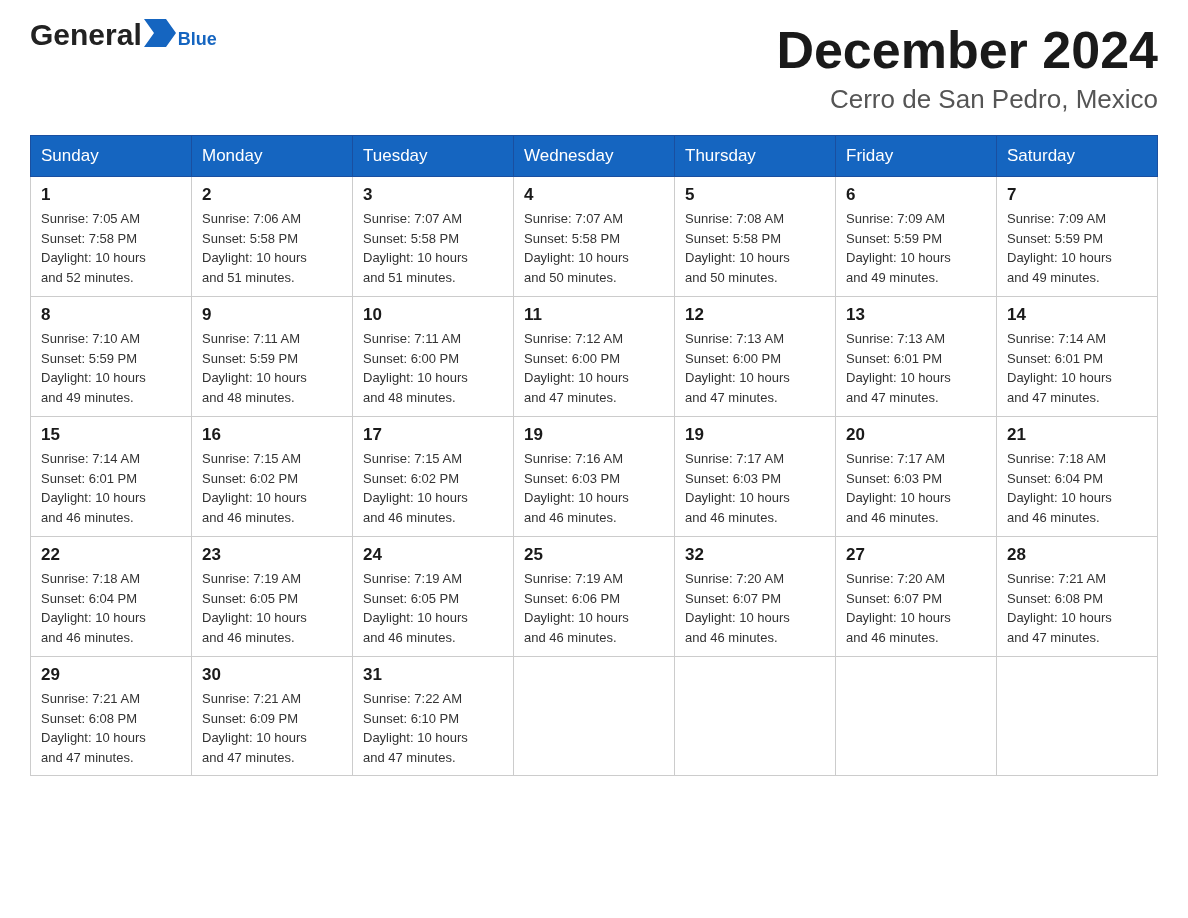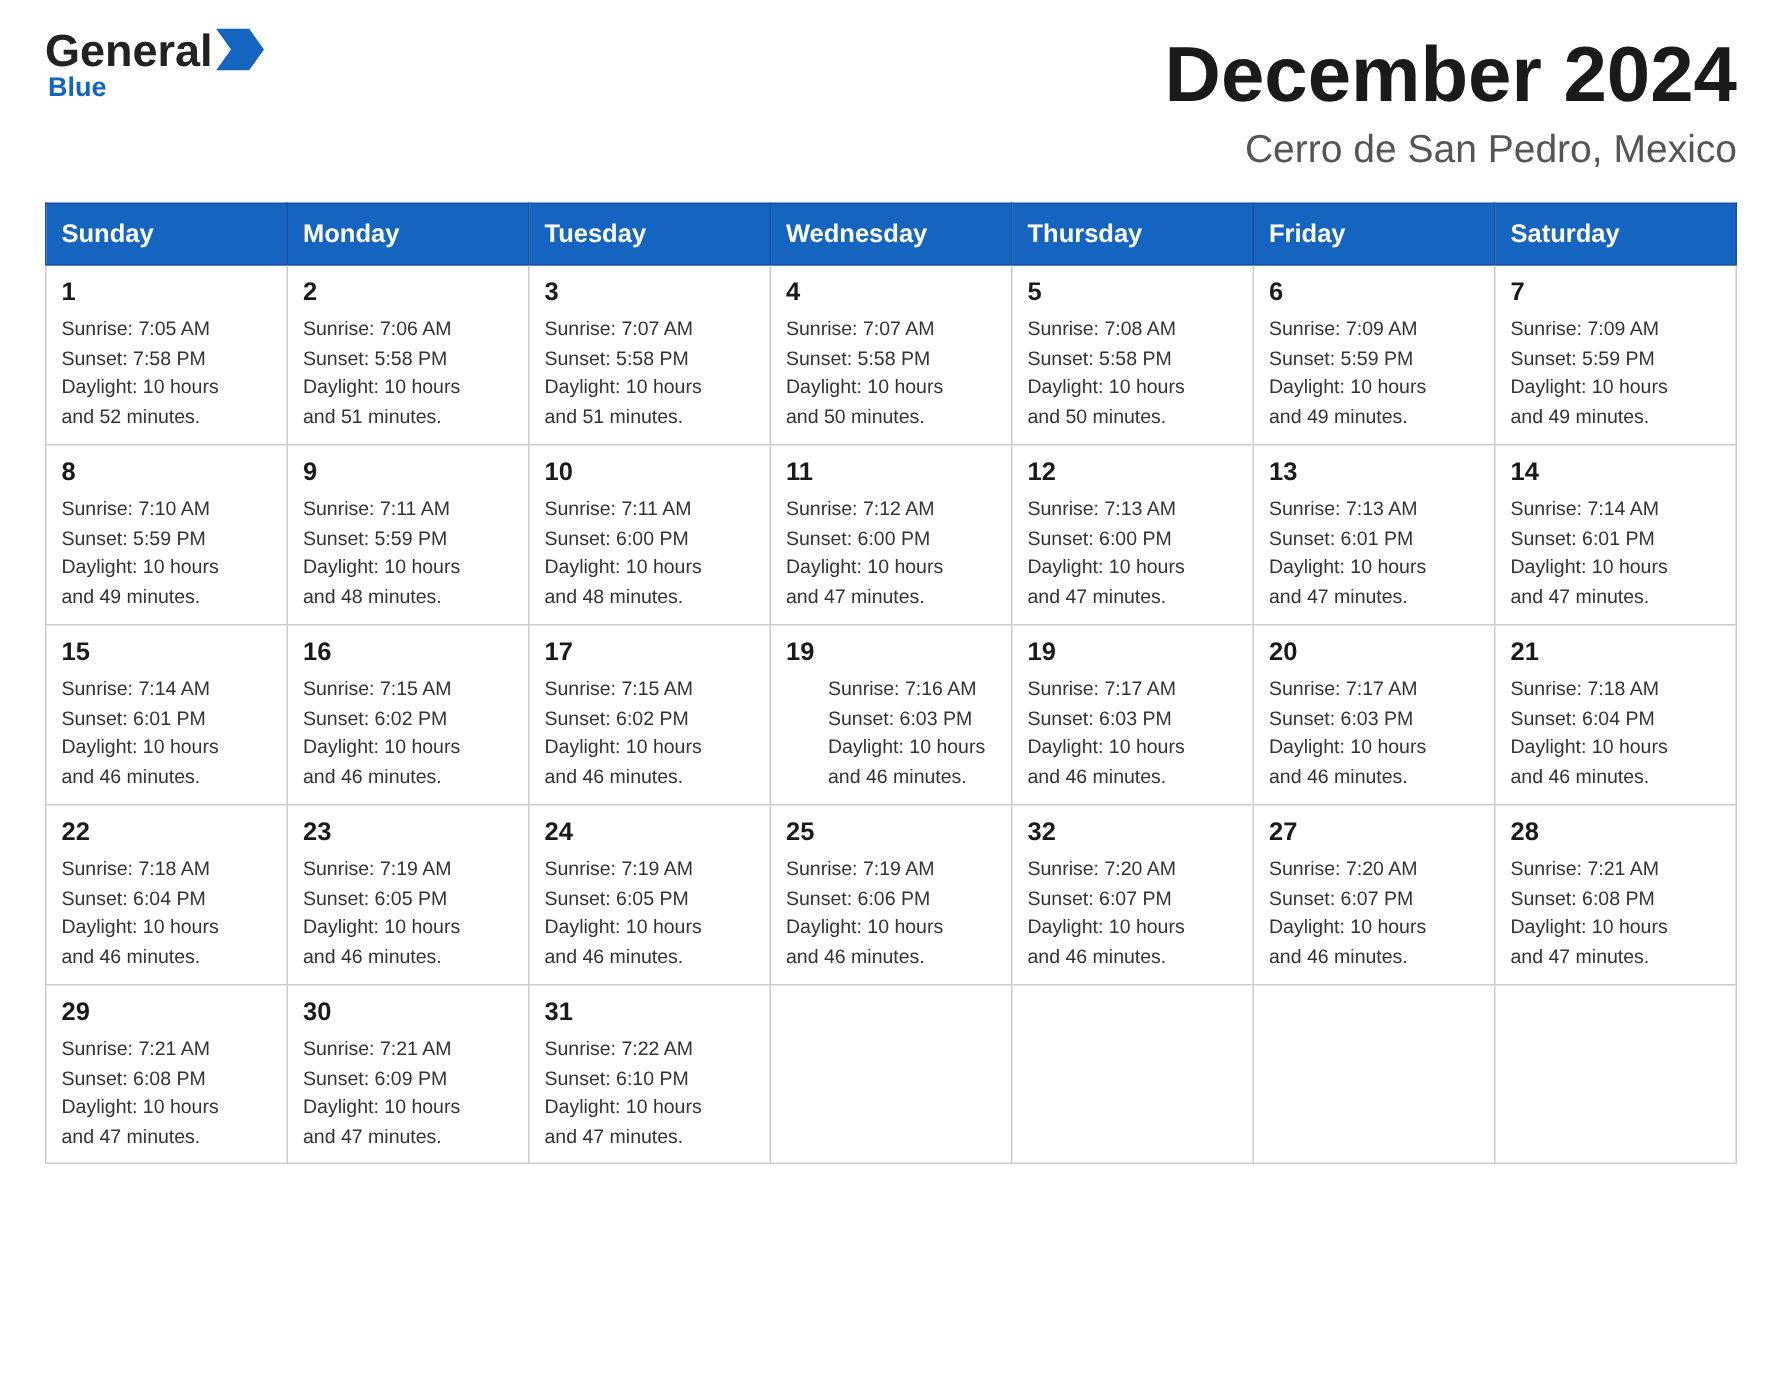"General" .logo-wrapper { align-items: flex-start -> flex-end; flex-direction: column -> row }
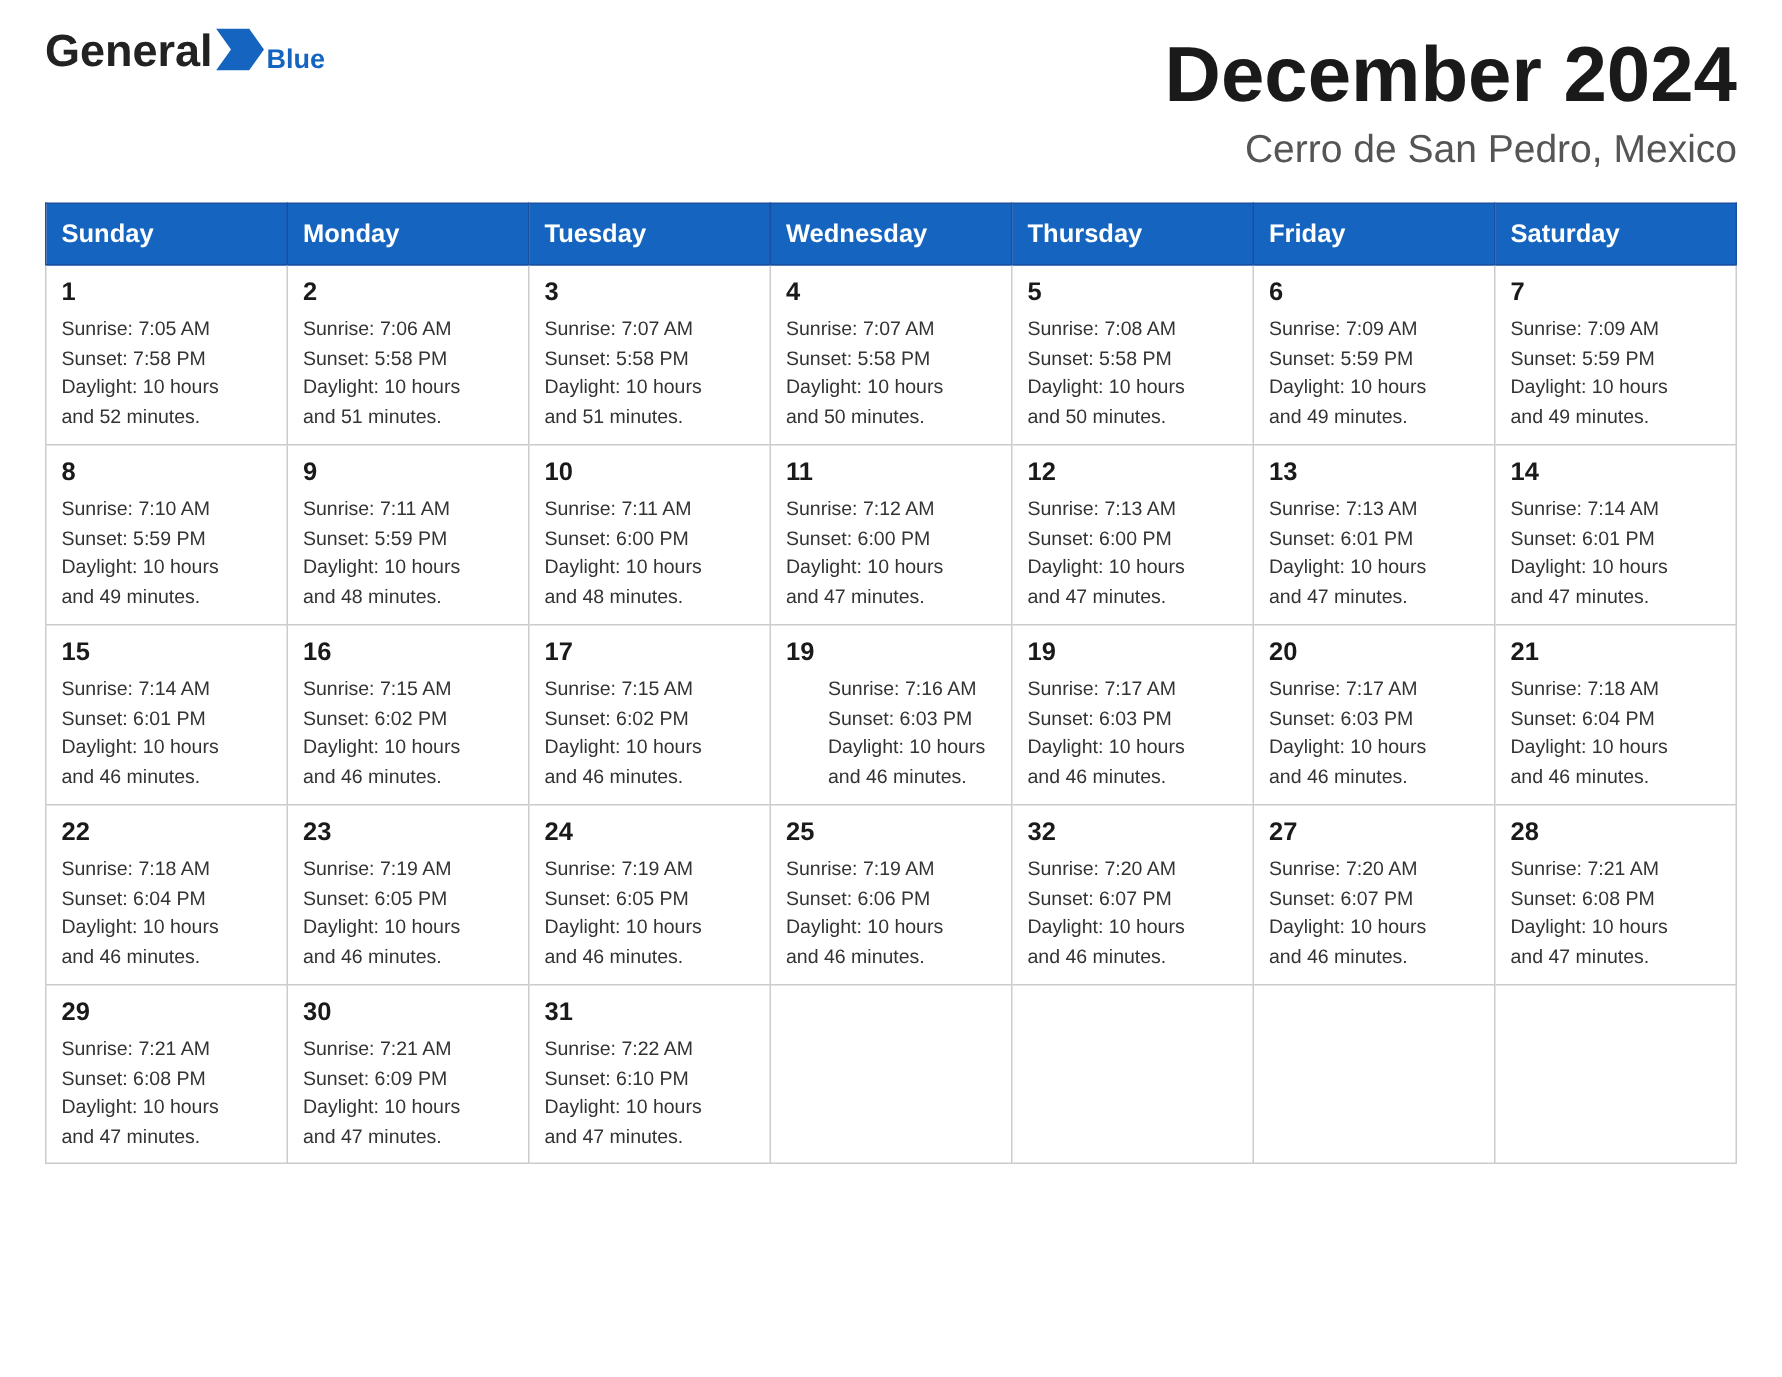"Sunday" .calendar-table th { font-weight: bold -> normal }
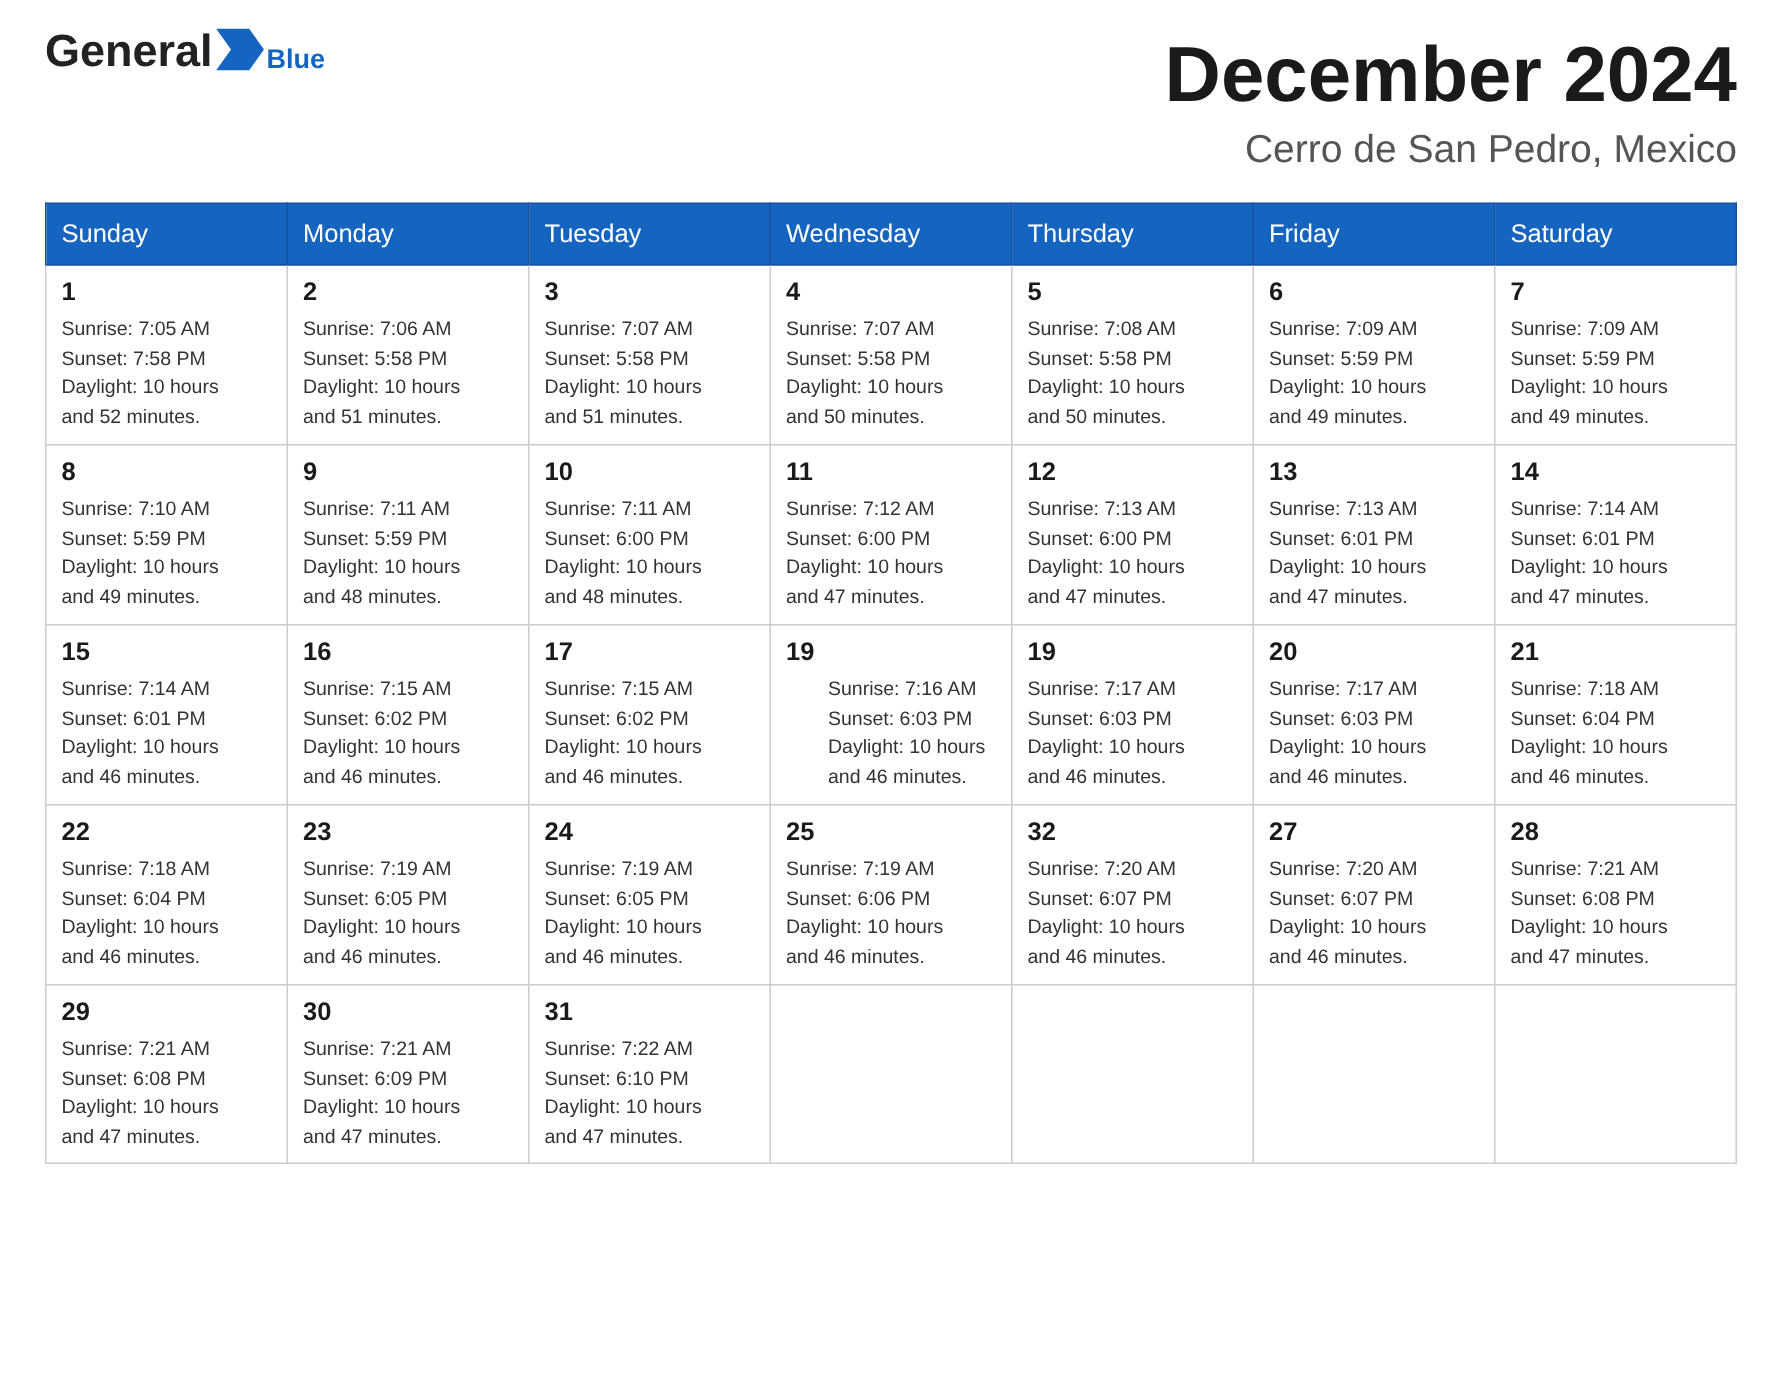"Sunrise: 7:16 AM" div.day-info { margin-left: 28px -> none }
